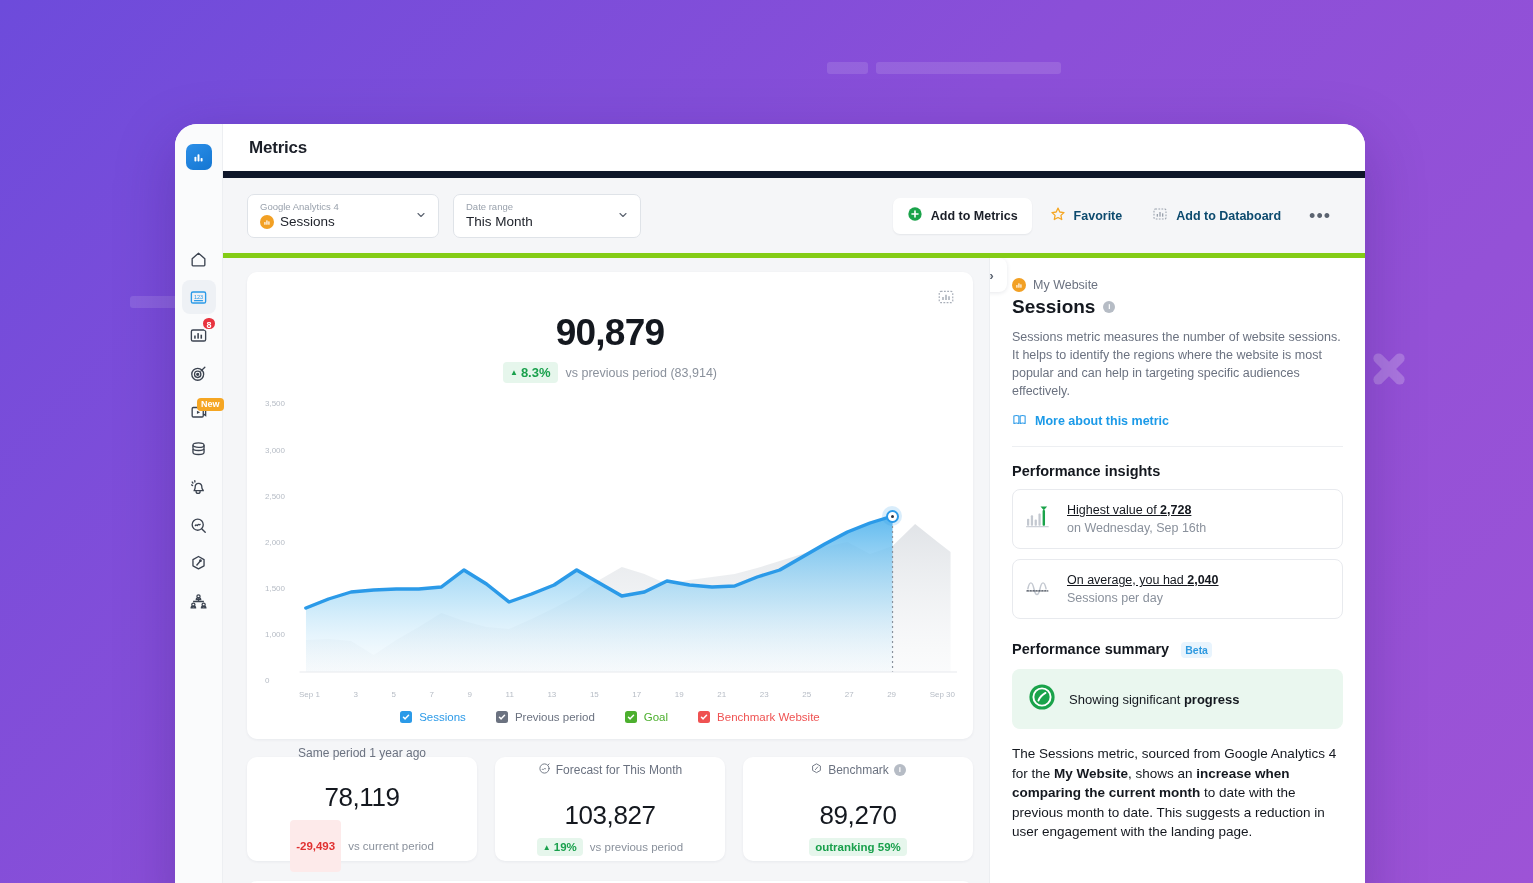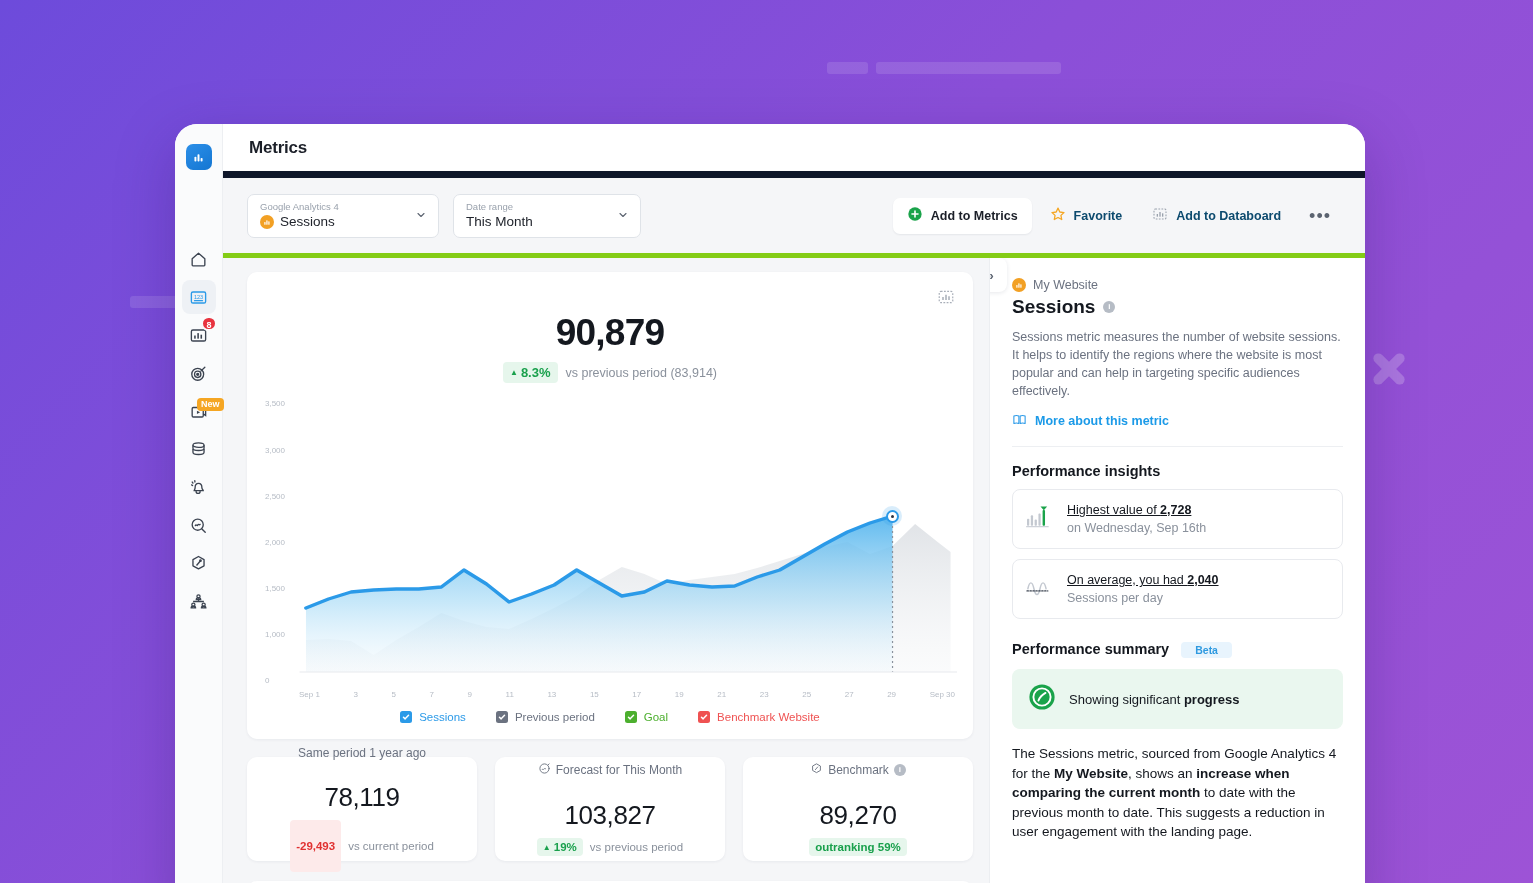"Beta" .beta { padding: 2px 14px -> 2px 4px }
